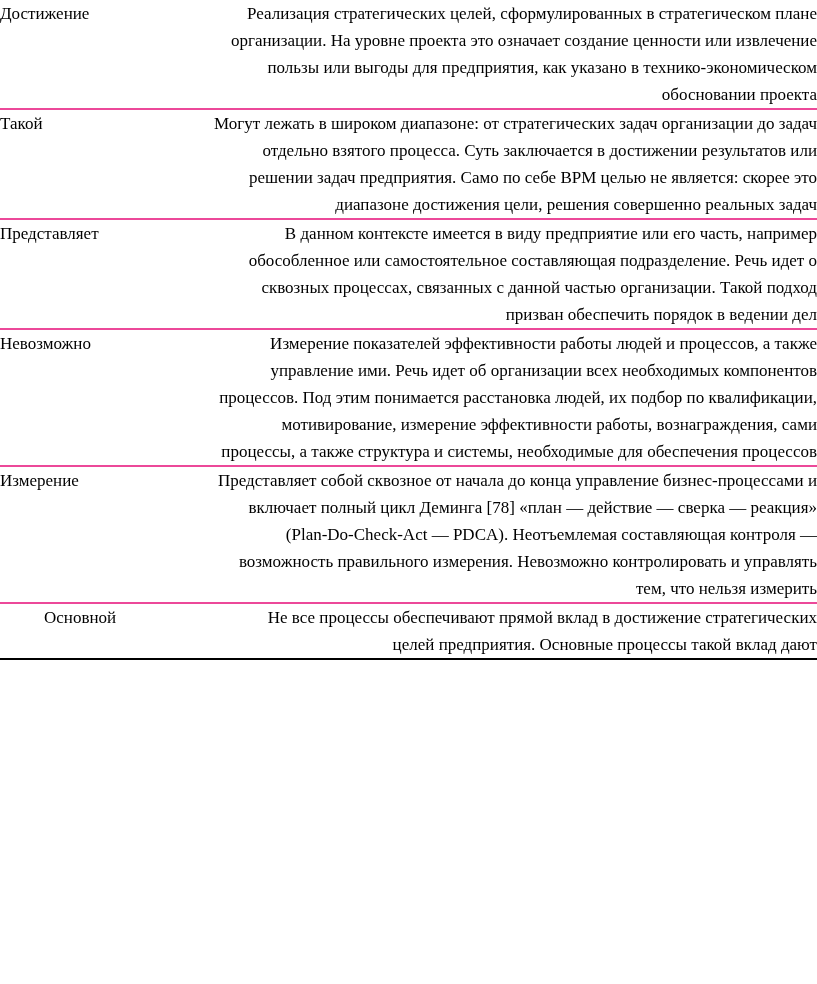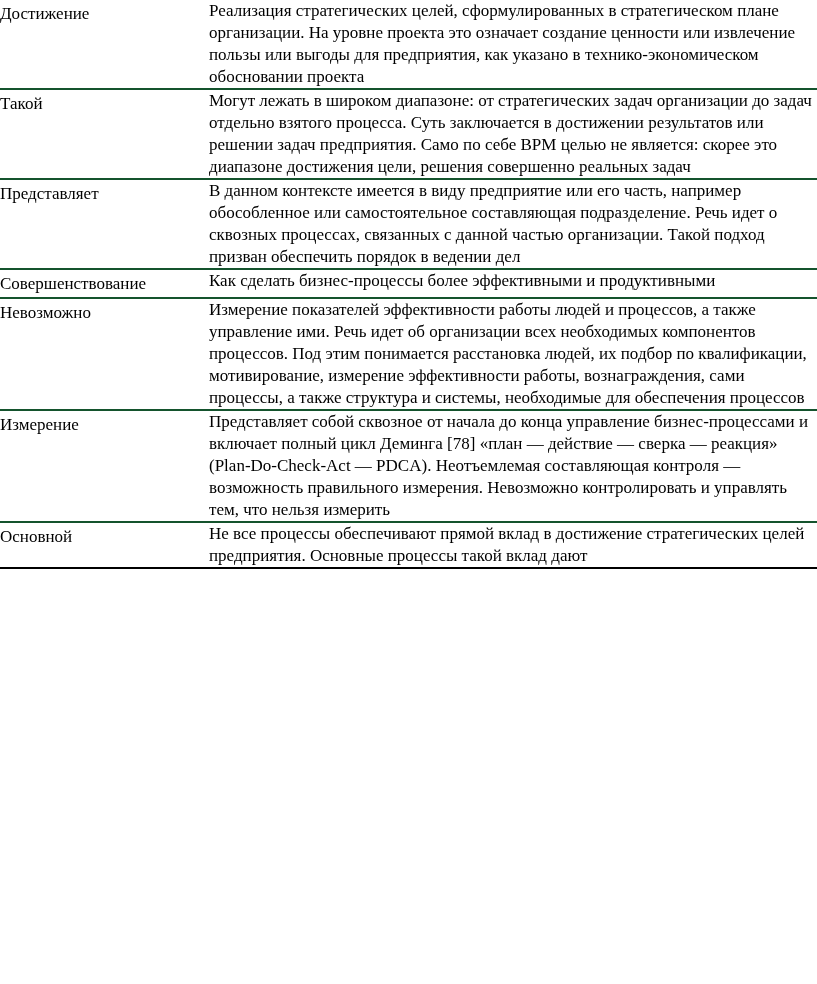"Достижение" .glossary-table tr.term-row > td { border-bottom: 2px solid #14532d -> 2px solid #ec4899 }
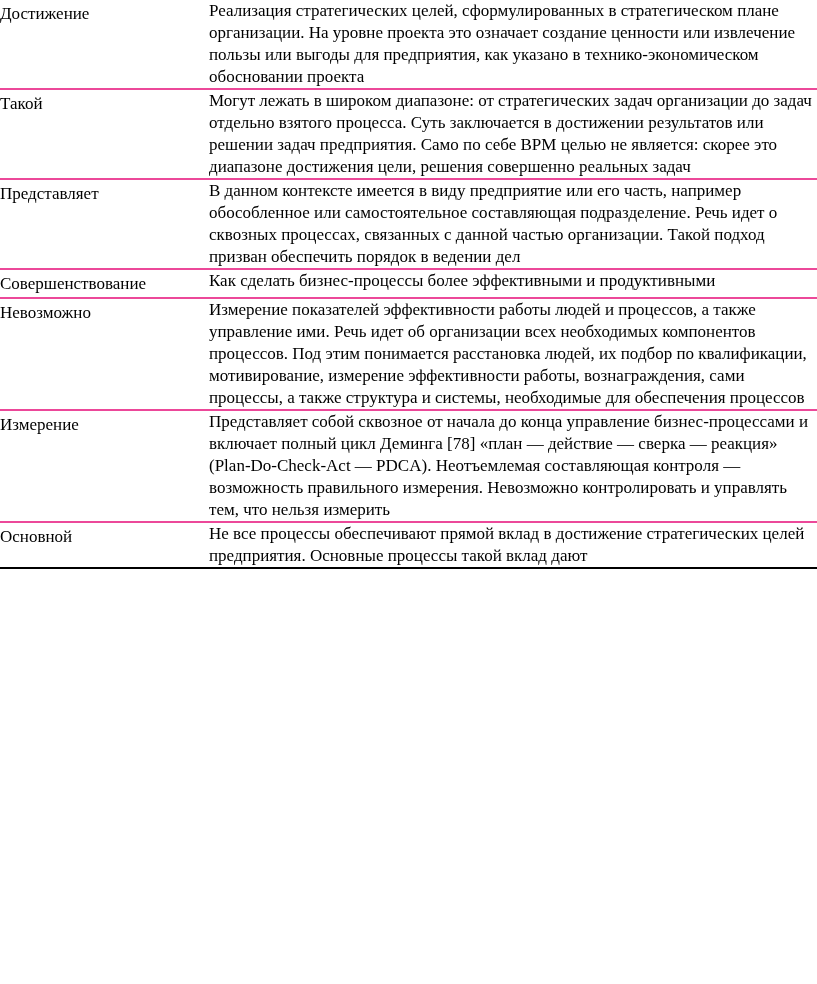"Реализация стратегических целей," .def-cell { line-height: 22px -> 27px; text-align: left -> right }
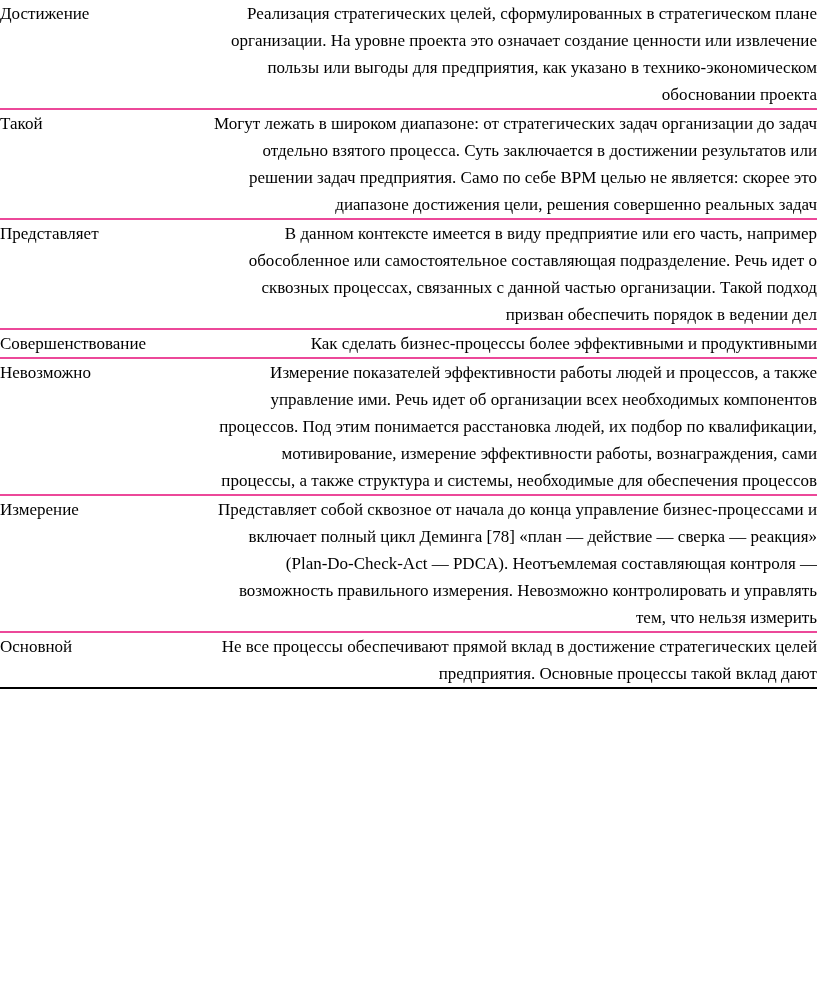"Совершенствование" tr.term-row { html: <tr> <td>Совершенствование</td> <td>Как сделать бизнес-процессы более эффективными и продуктивными</td> </tr> -> none }
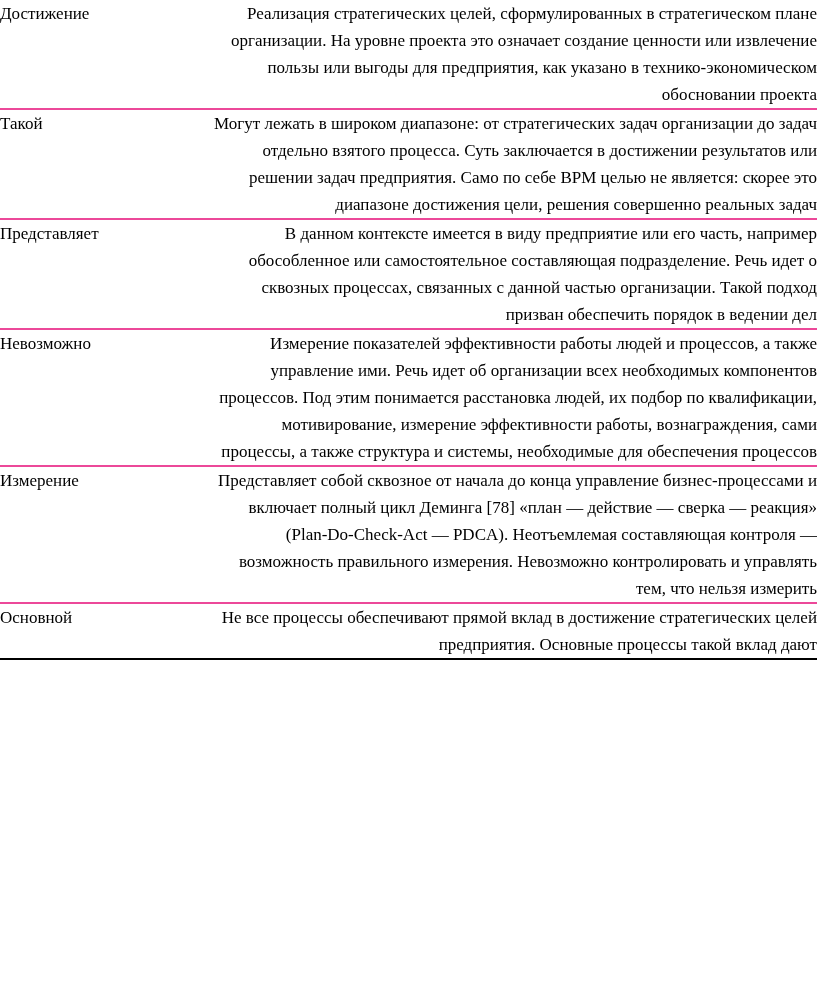"Основной" .glossary-table tr.term-row:last-child > td { padding-left: none -> 44px }
